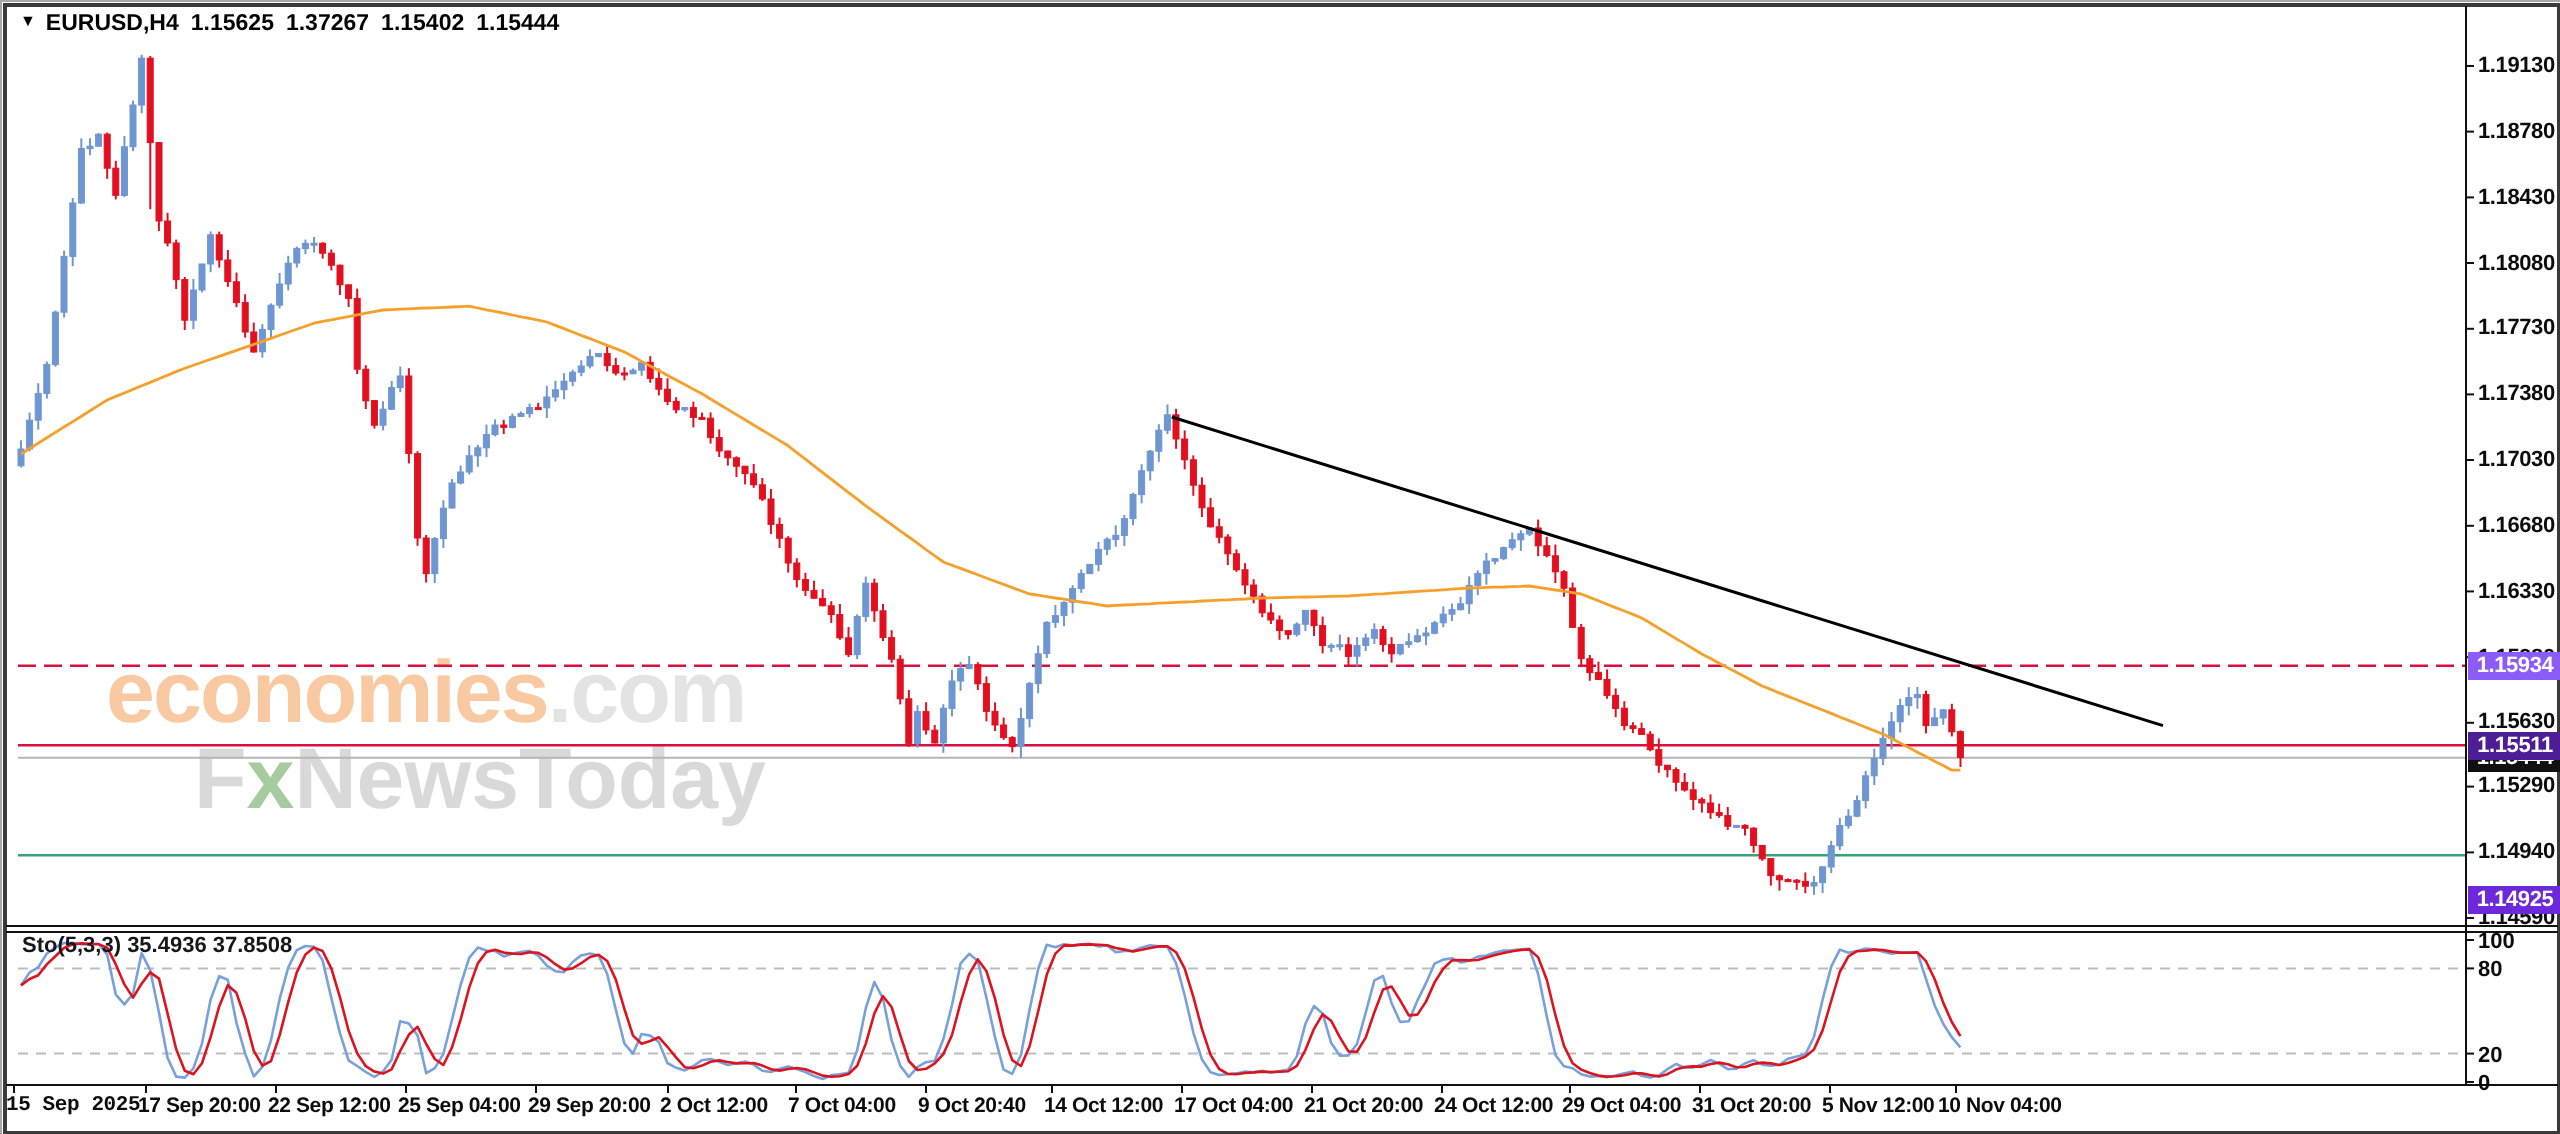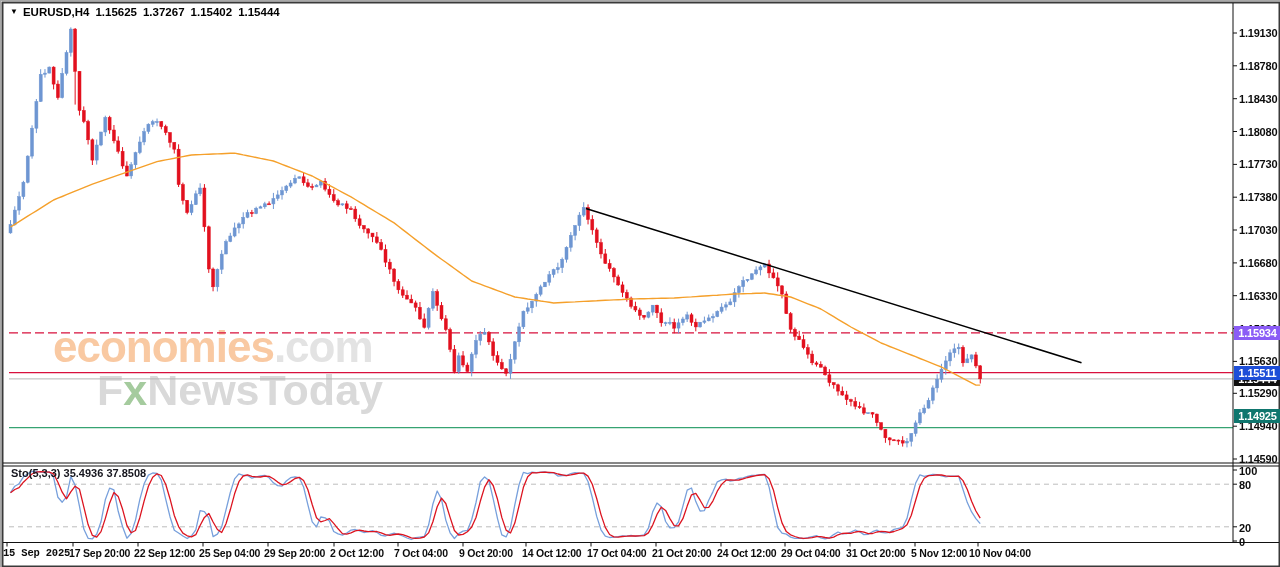"1.15511" div.badge { background: #1d4ed8 -> #4c1d95 }
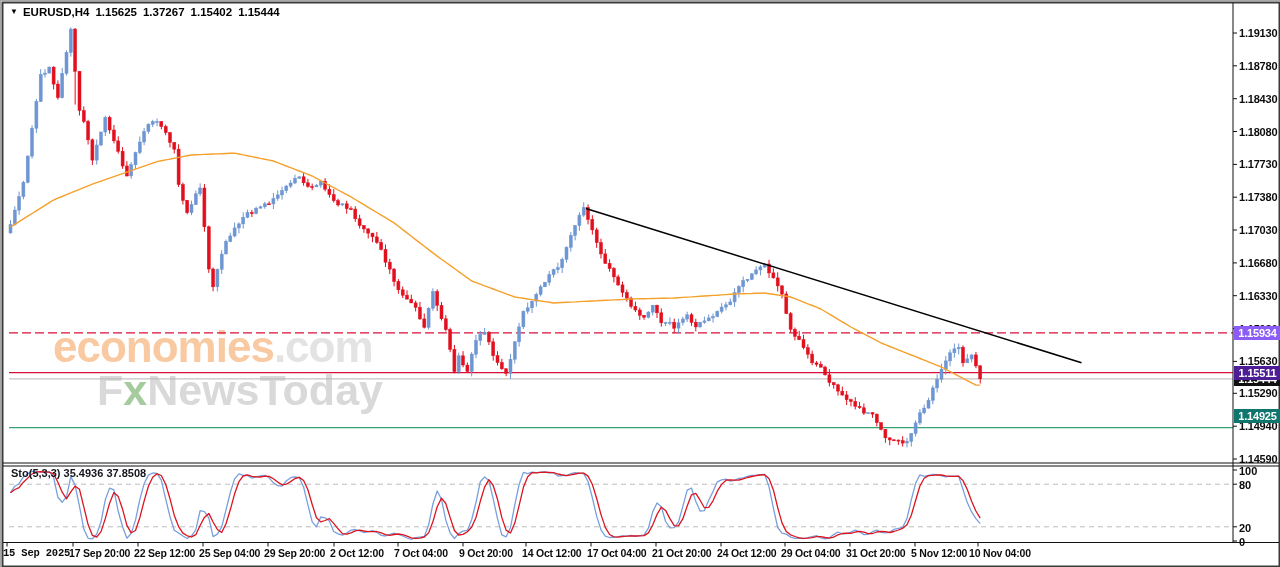"1.14925" div.badge { background: #0f766e -> #6d28d9; top: 408px -> 442px }
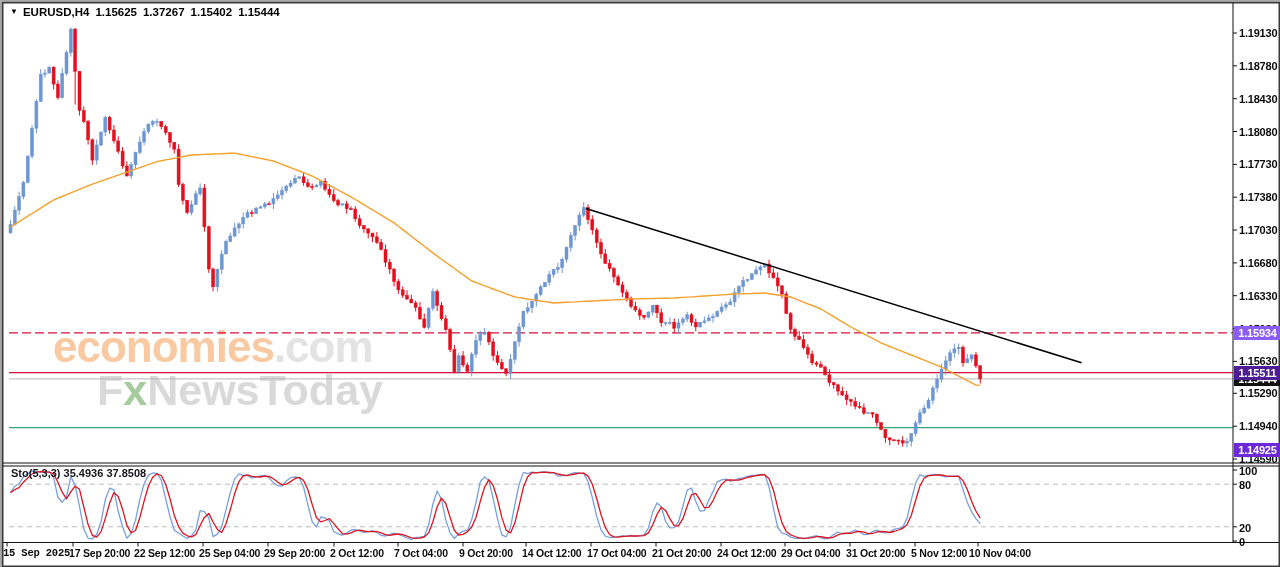"9 Oct 20:00" div.dlabel { text: 20:00 -> 20:40 }
